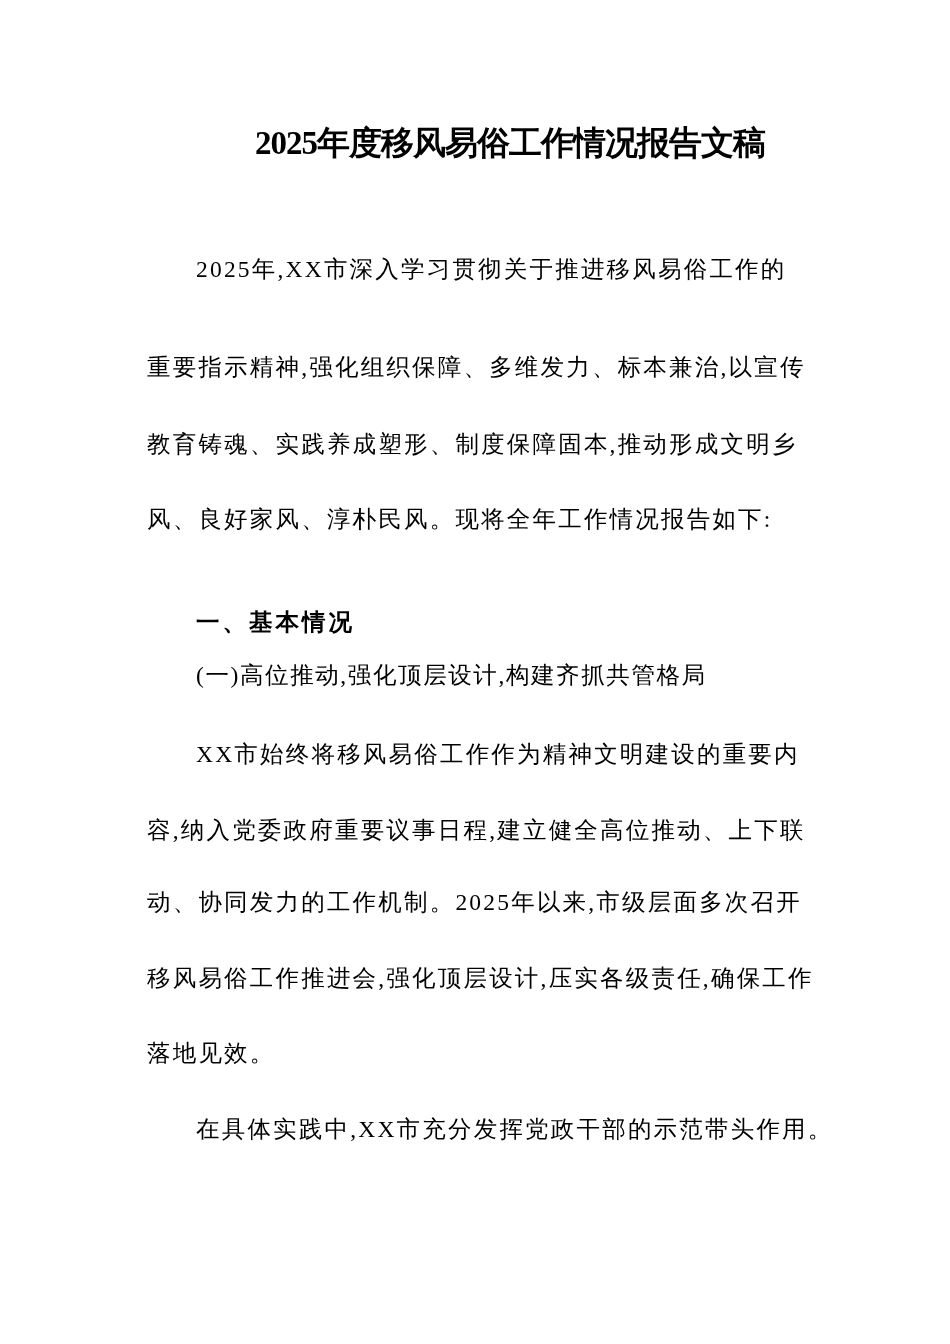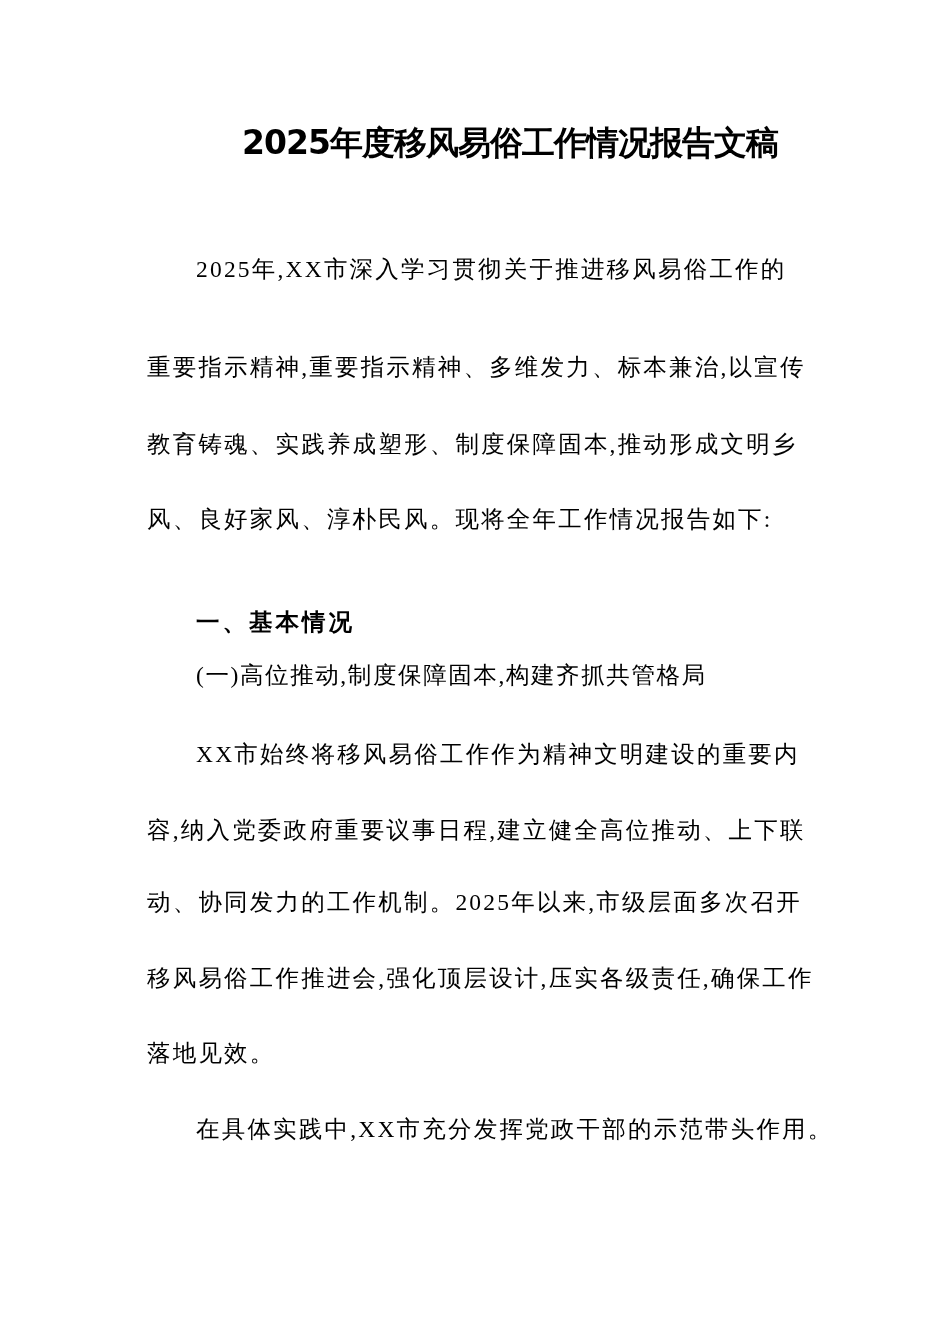"2025年度移风易俗工作情况报告文稿" h1.title { font-family: none -> Liberation Serif, serif }
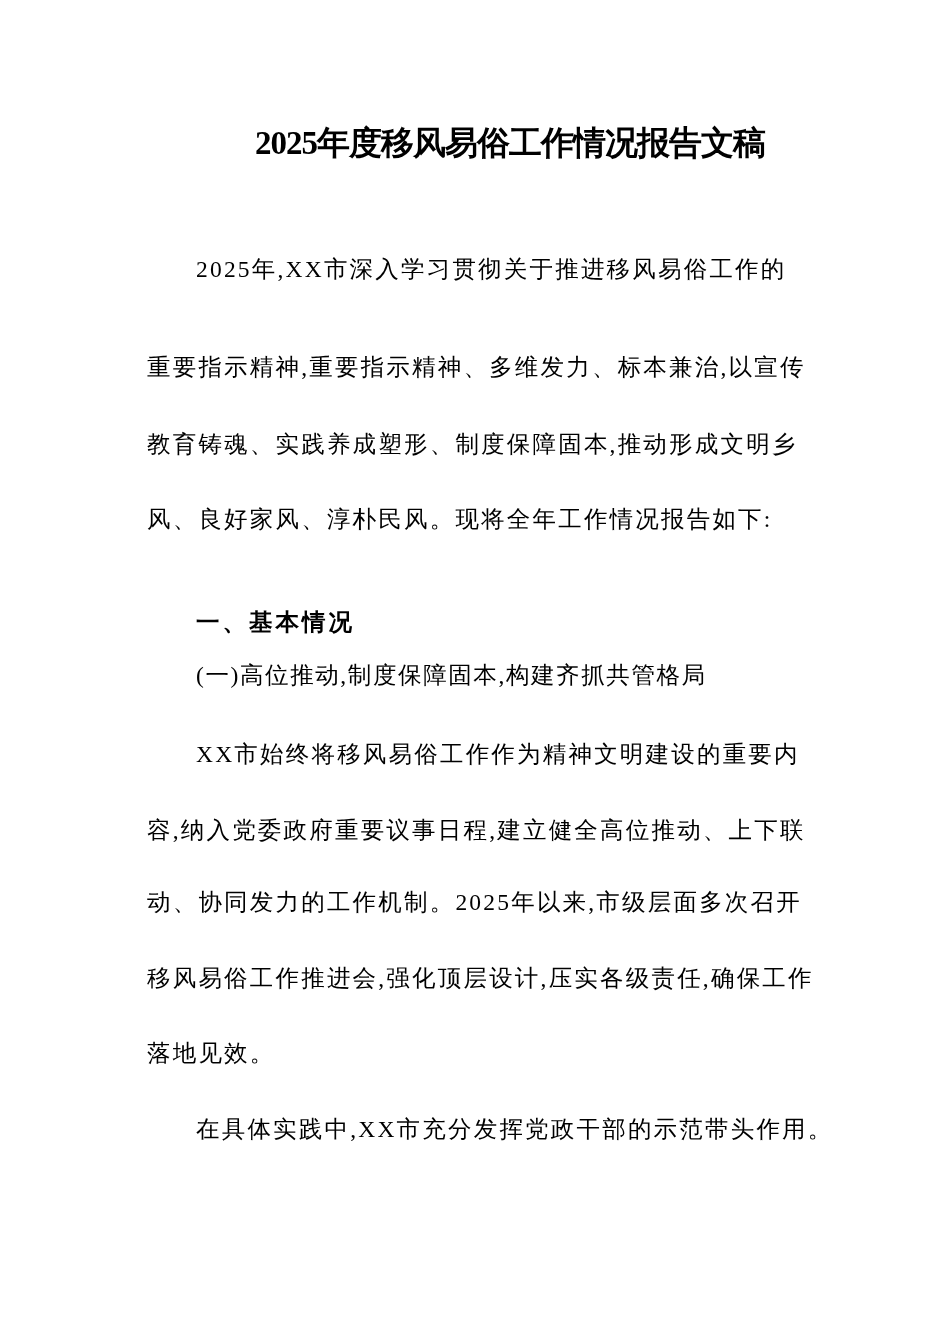"重要指示精神,重要指示精神、多维发力、标本兼治,以宣传" div.line { text: ,重要指示精神 -> ,强化组织保障 }
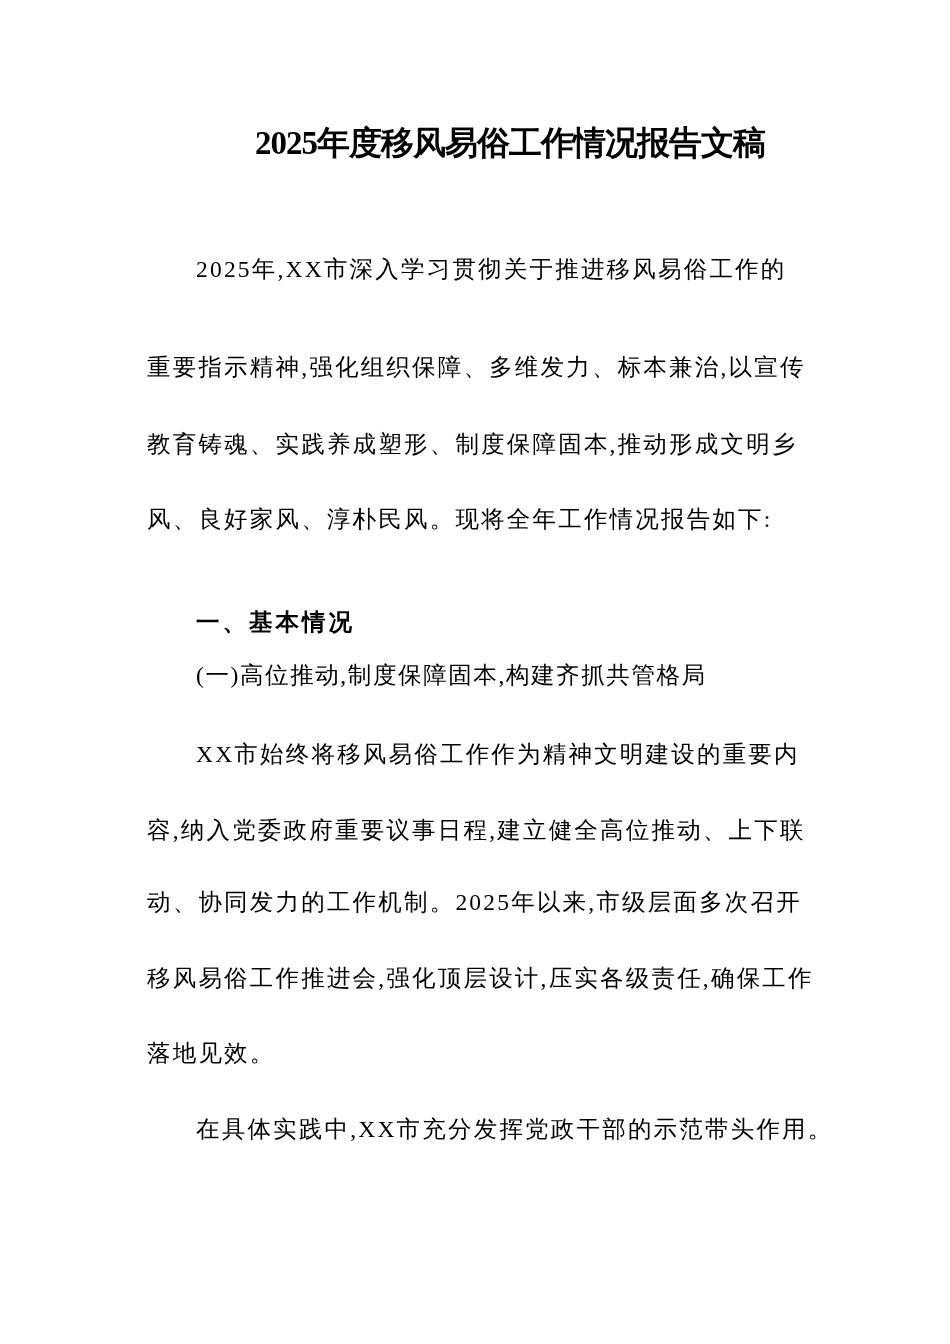"(一)高位推动,制度保障固本,构建齐抓共管格局" div.line { text: ,制度保障固本 -> ,强化顶层设计 }
